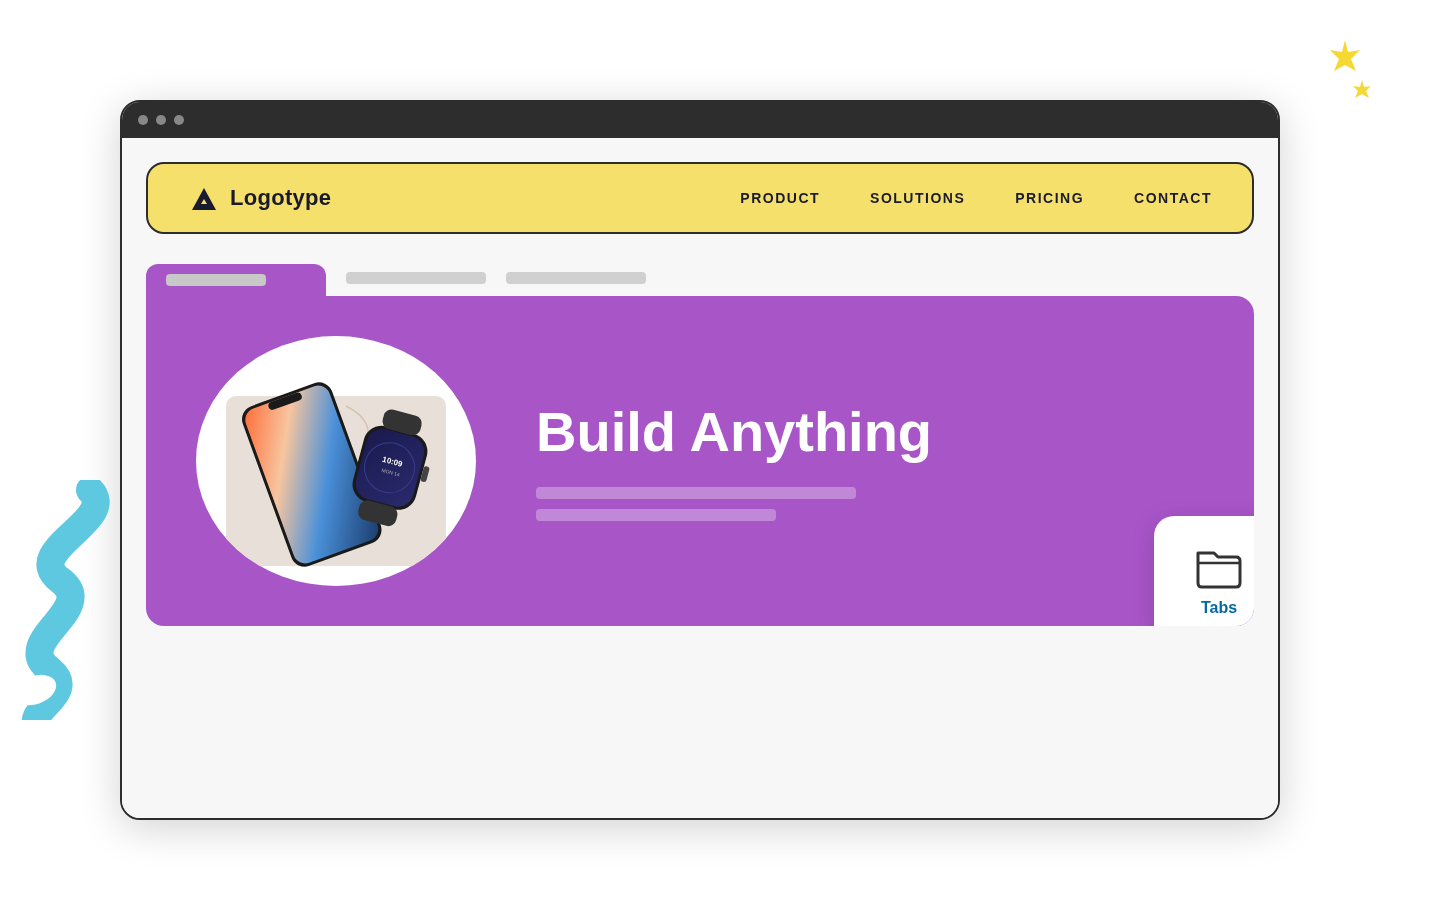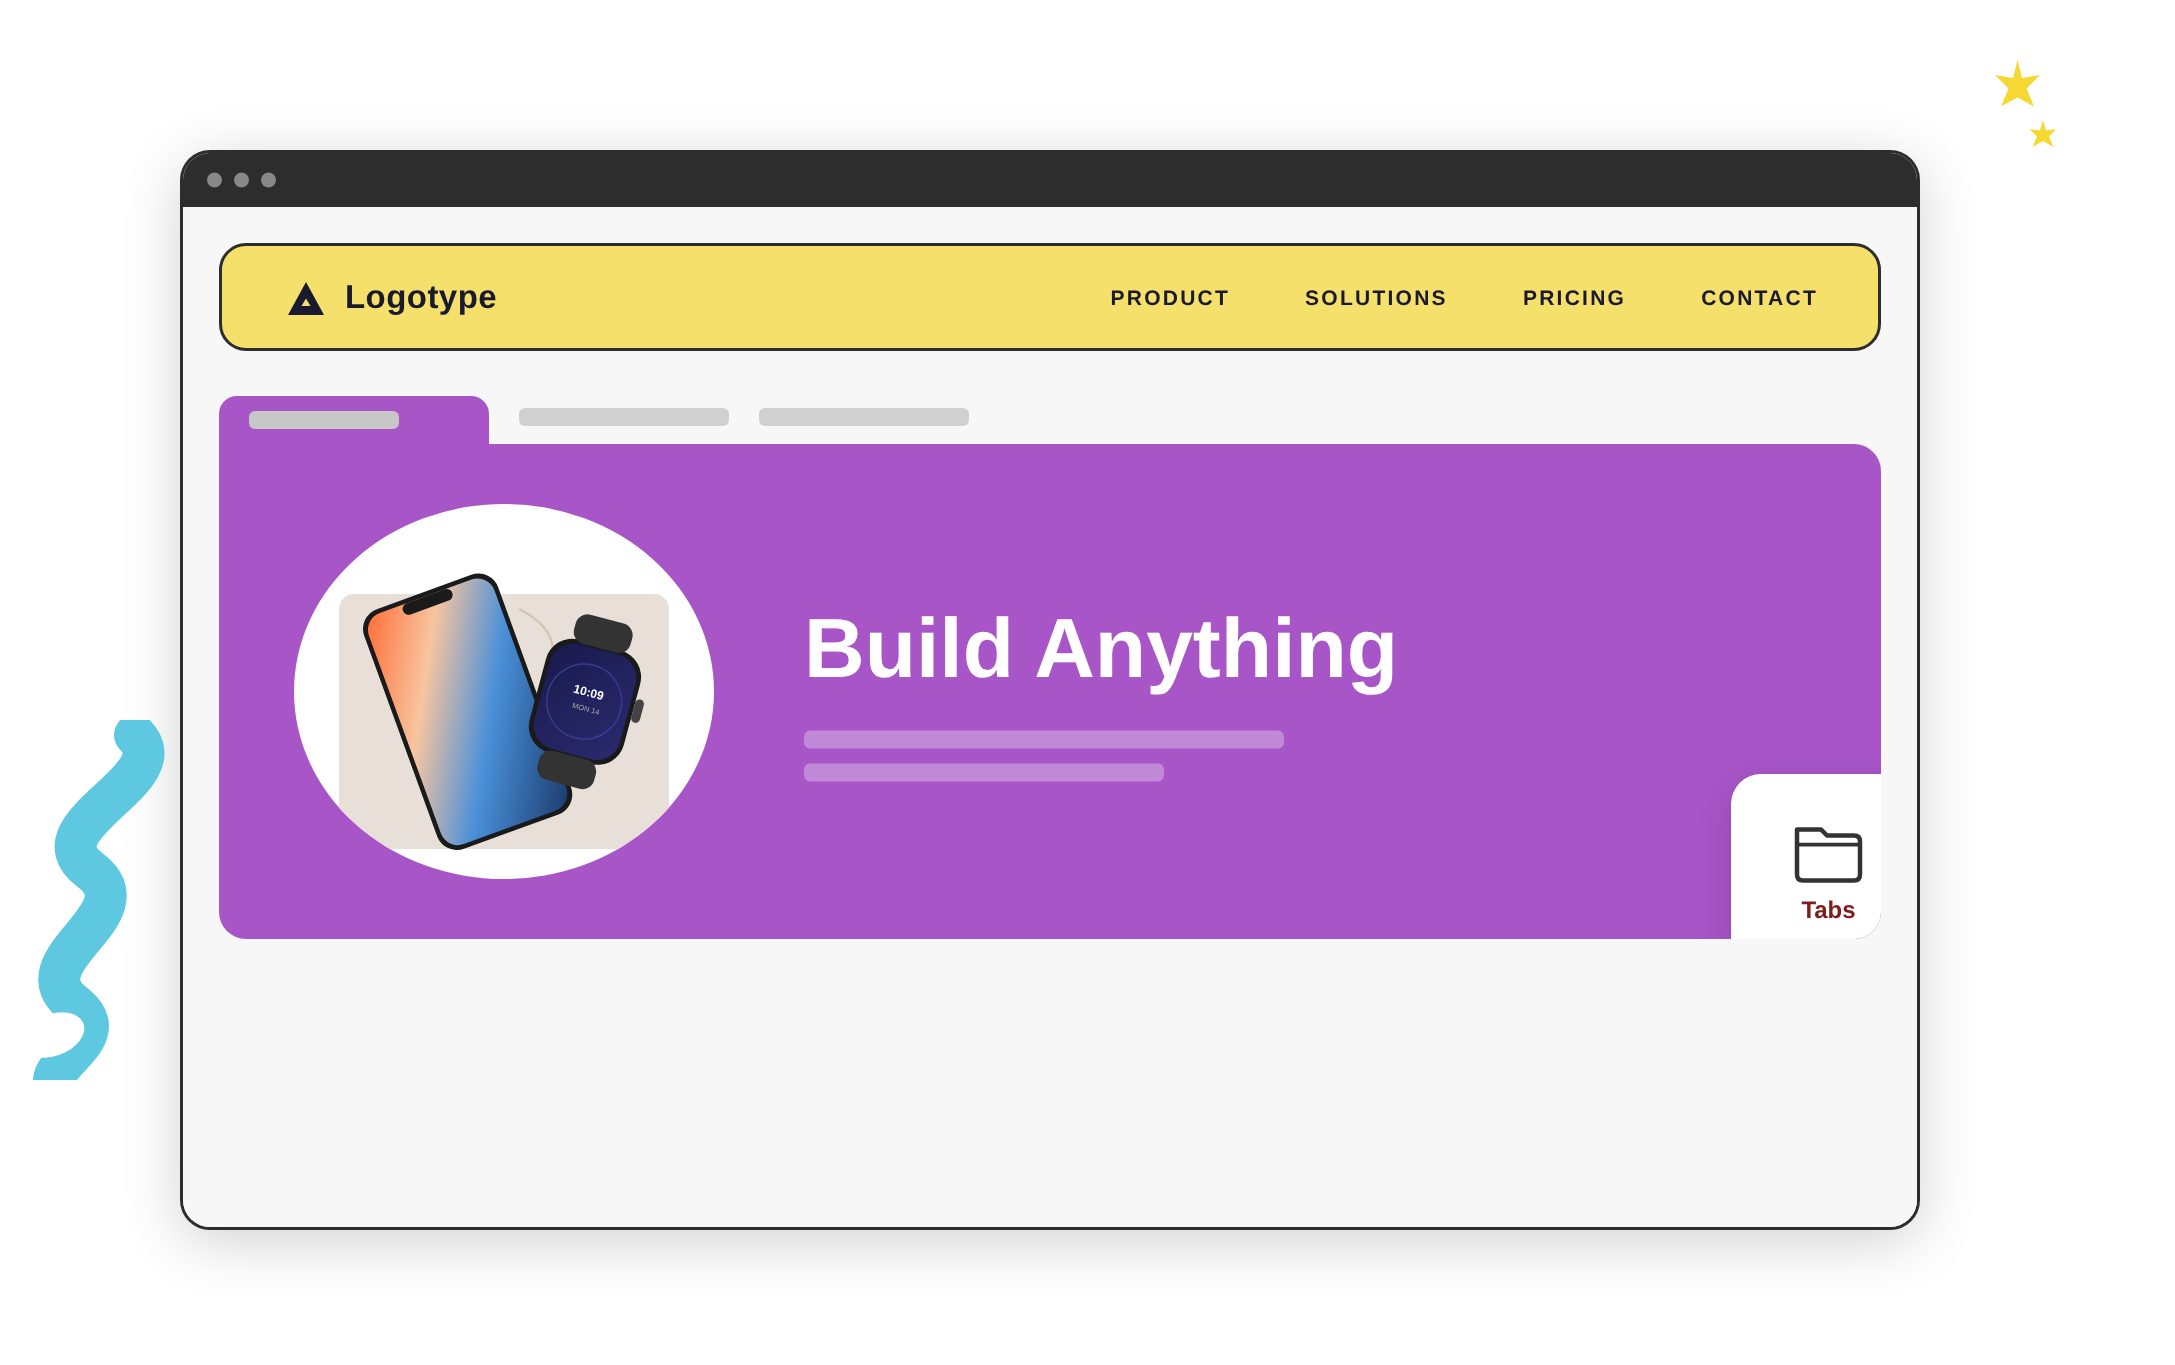"Tabs" .tabs-label { color: #7f1d1d -> #0369a1 }
